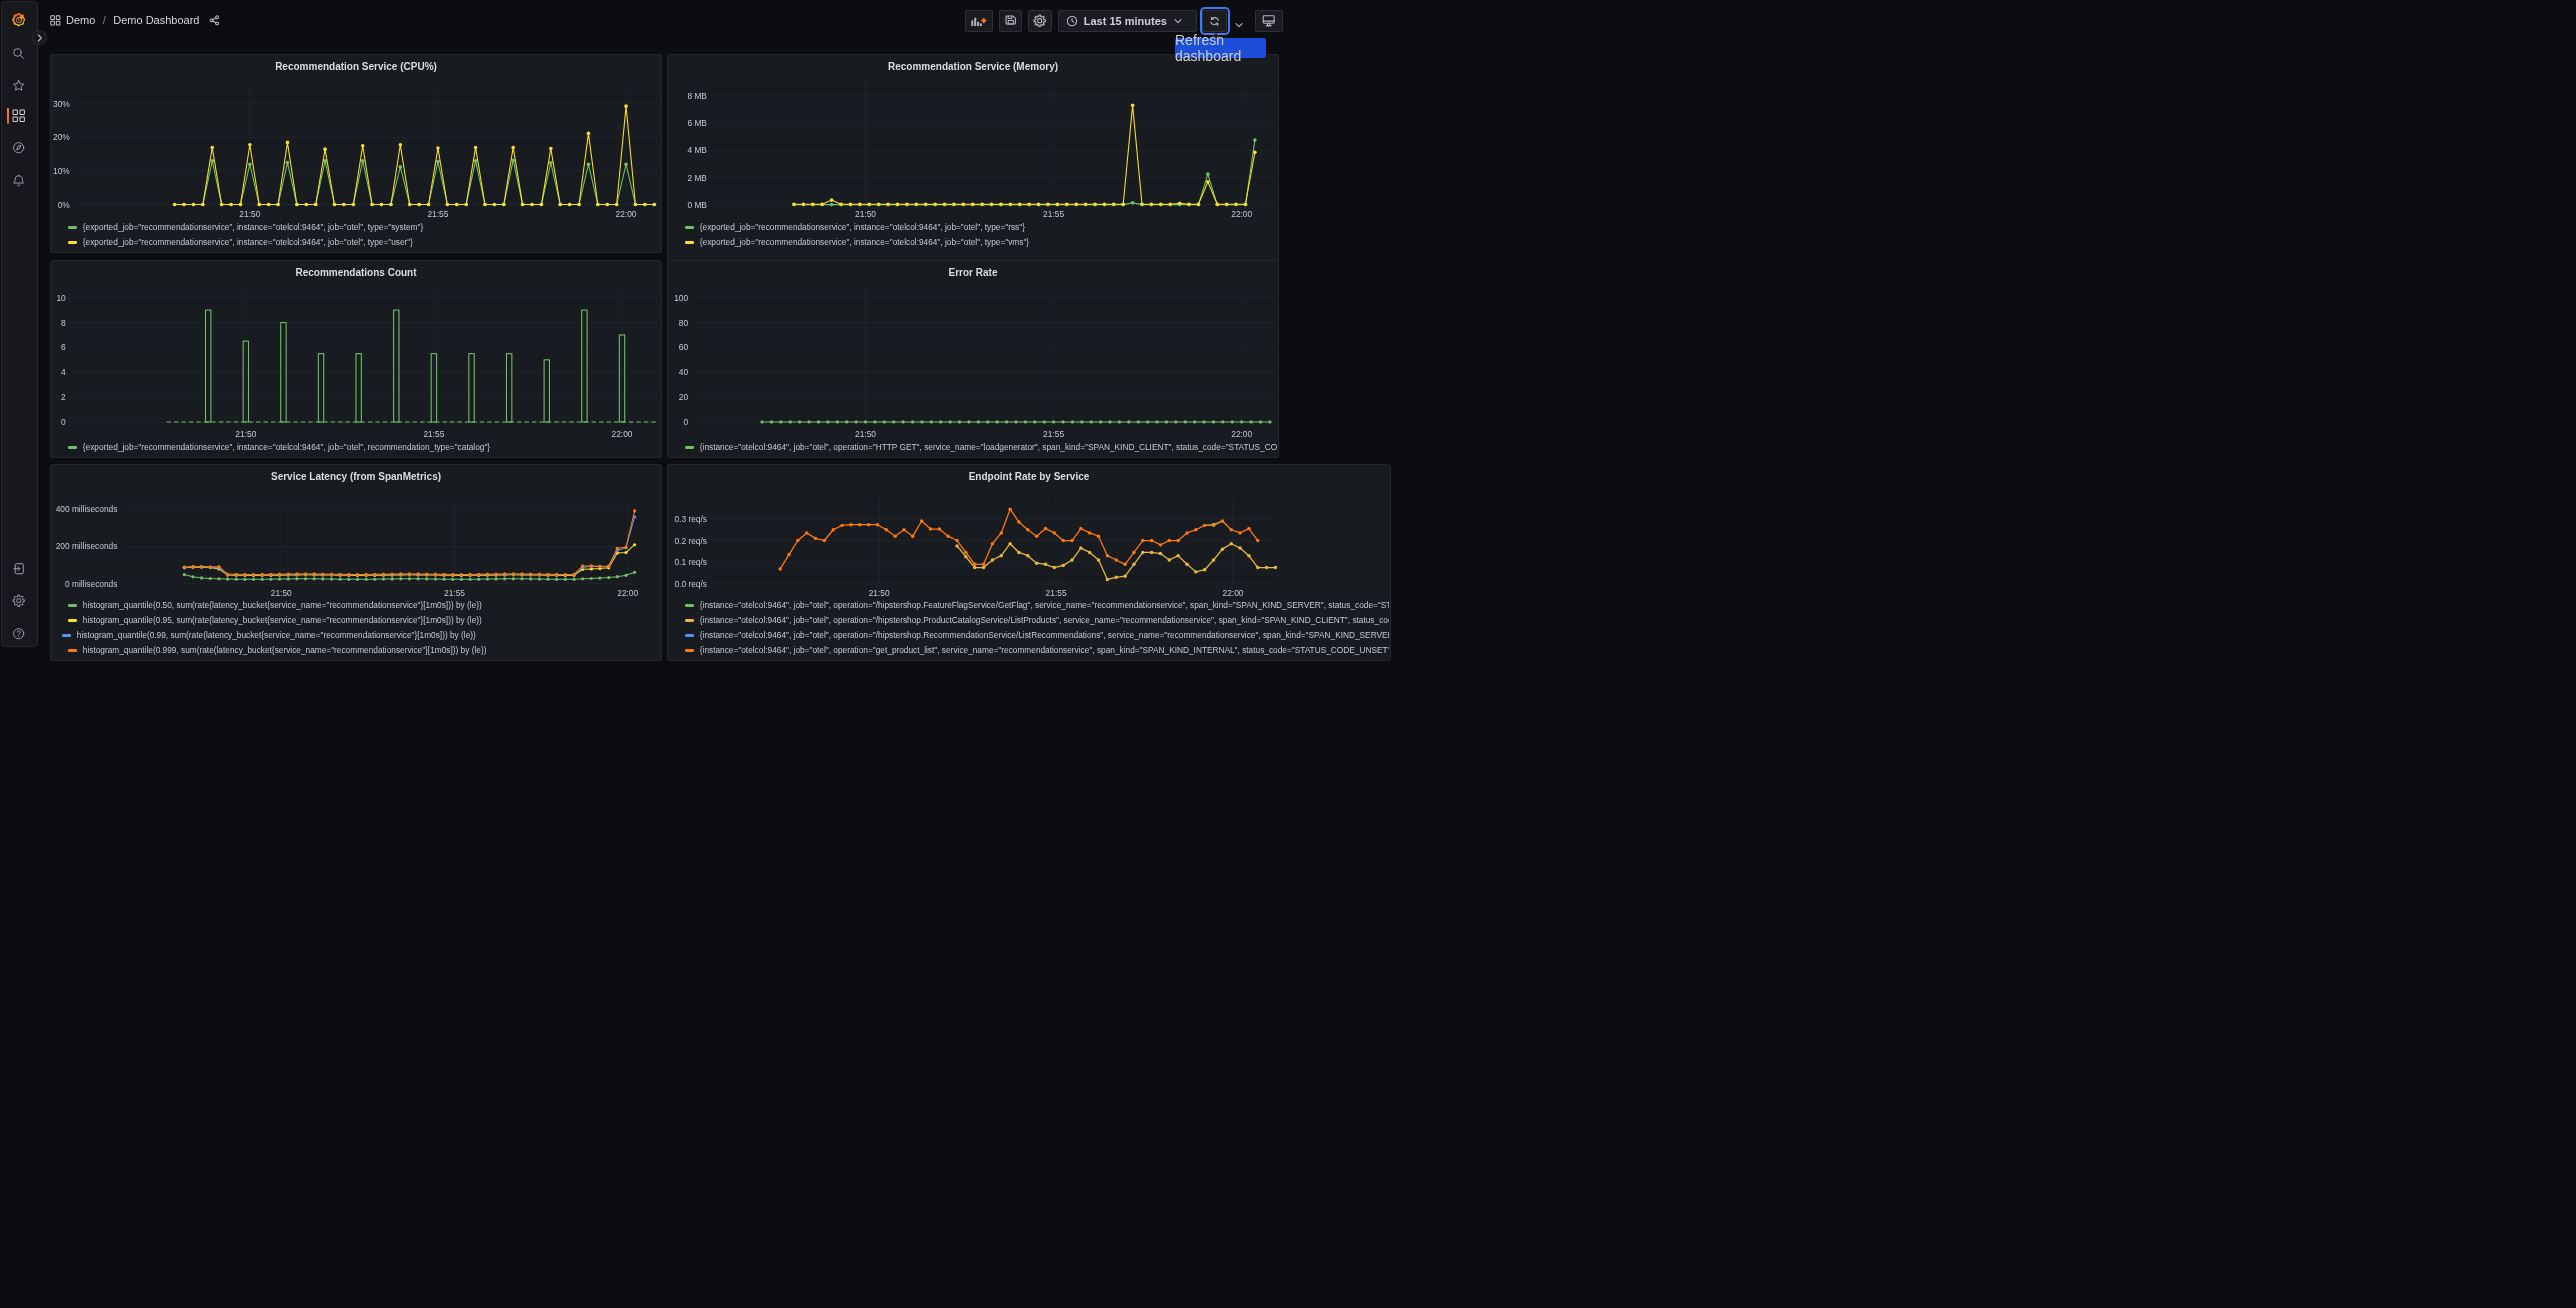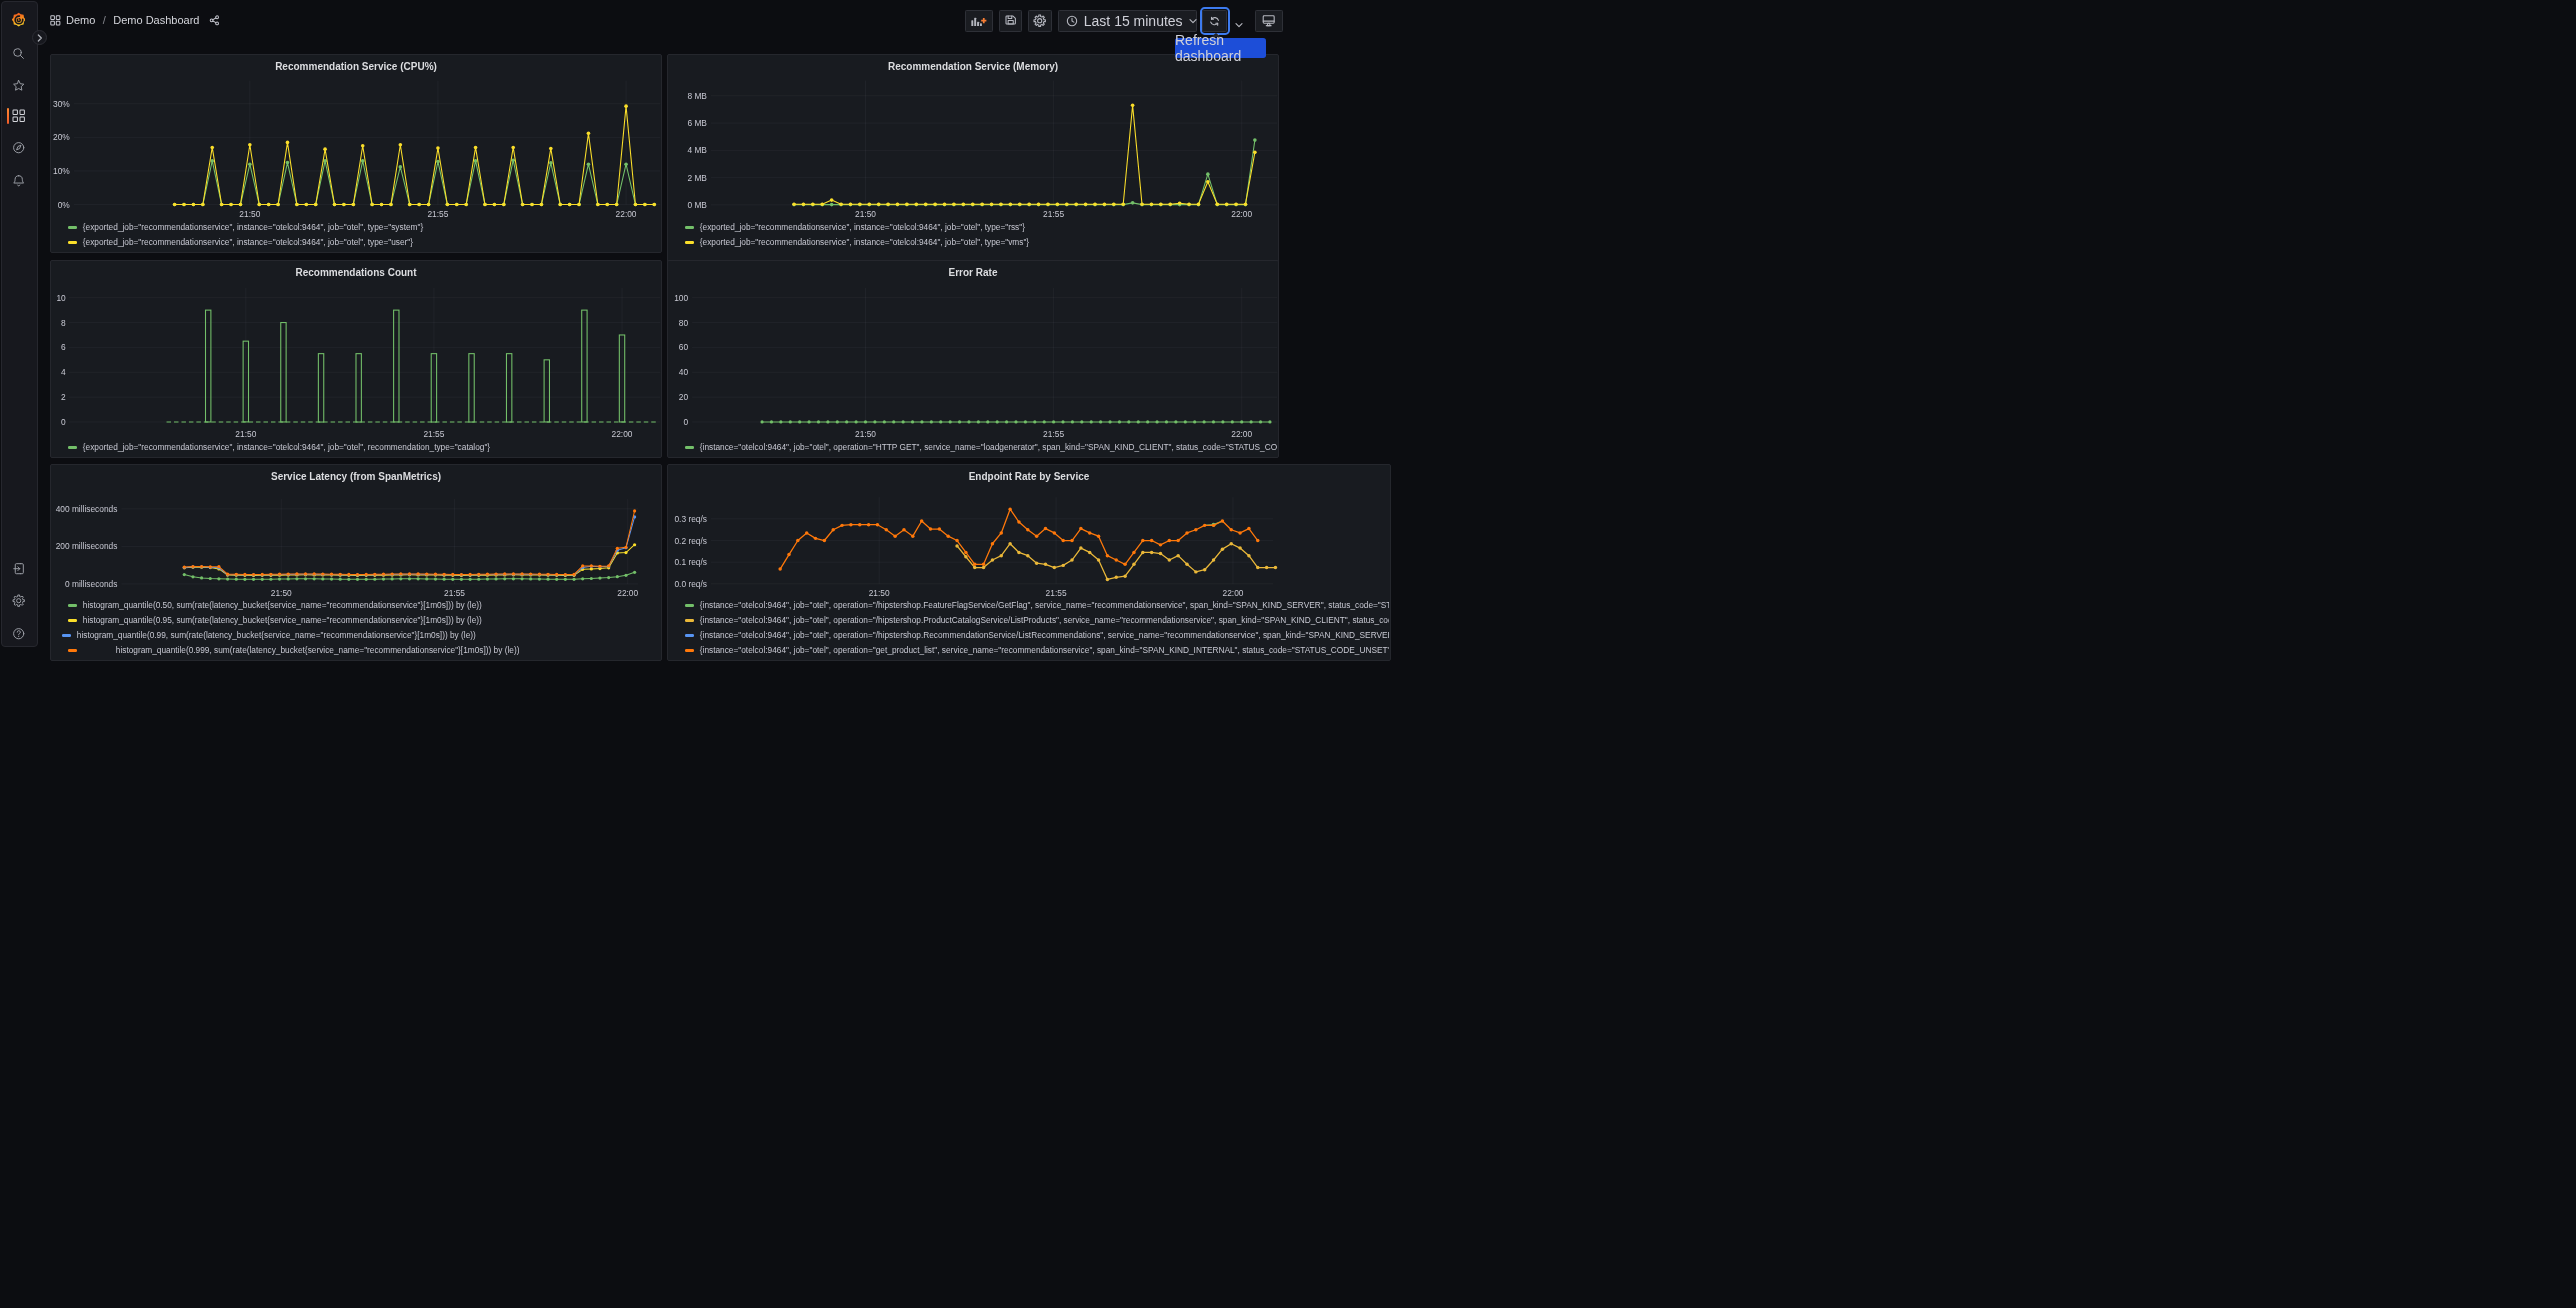"Last 15 minutes" .tptxt { font-size: 14px -> 11px; font-weight: 400 -> 700 }
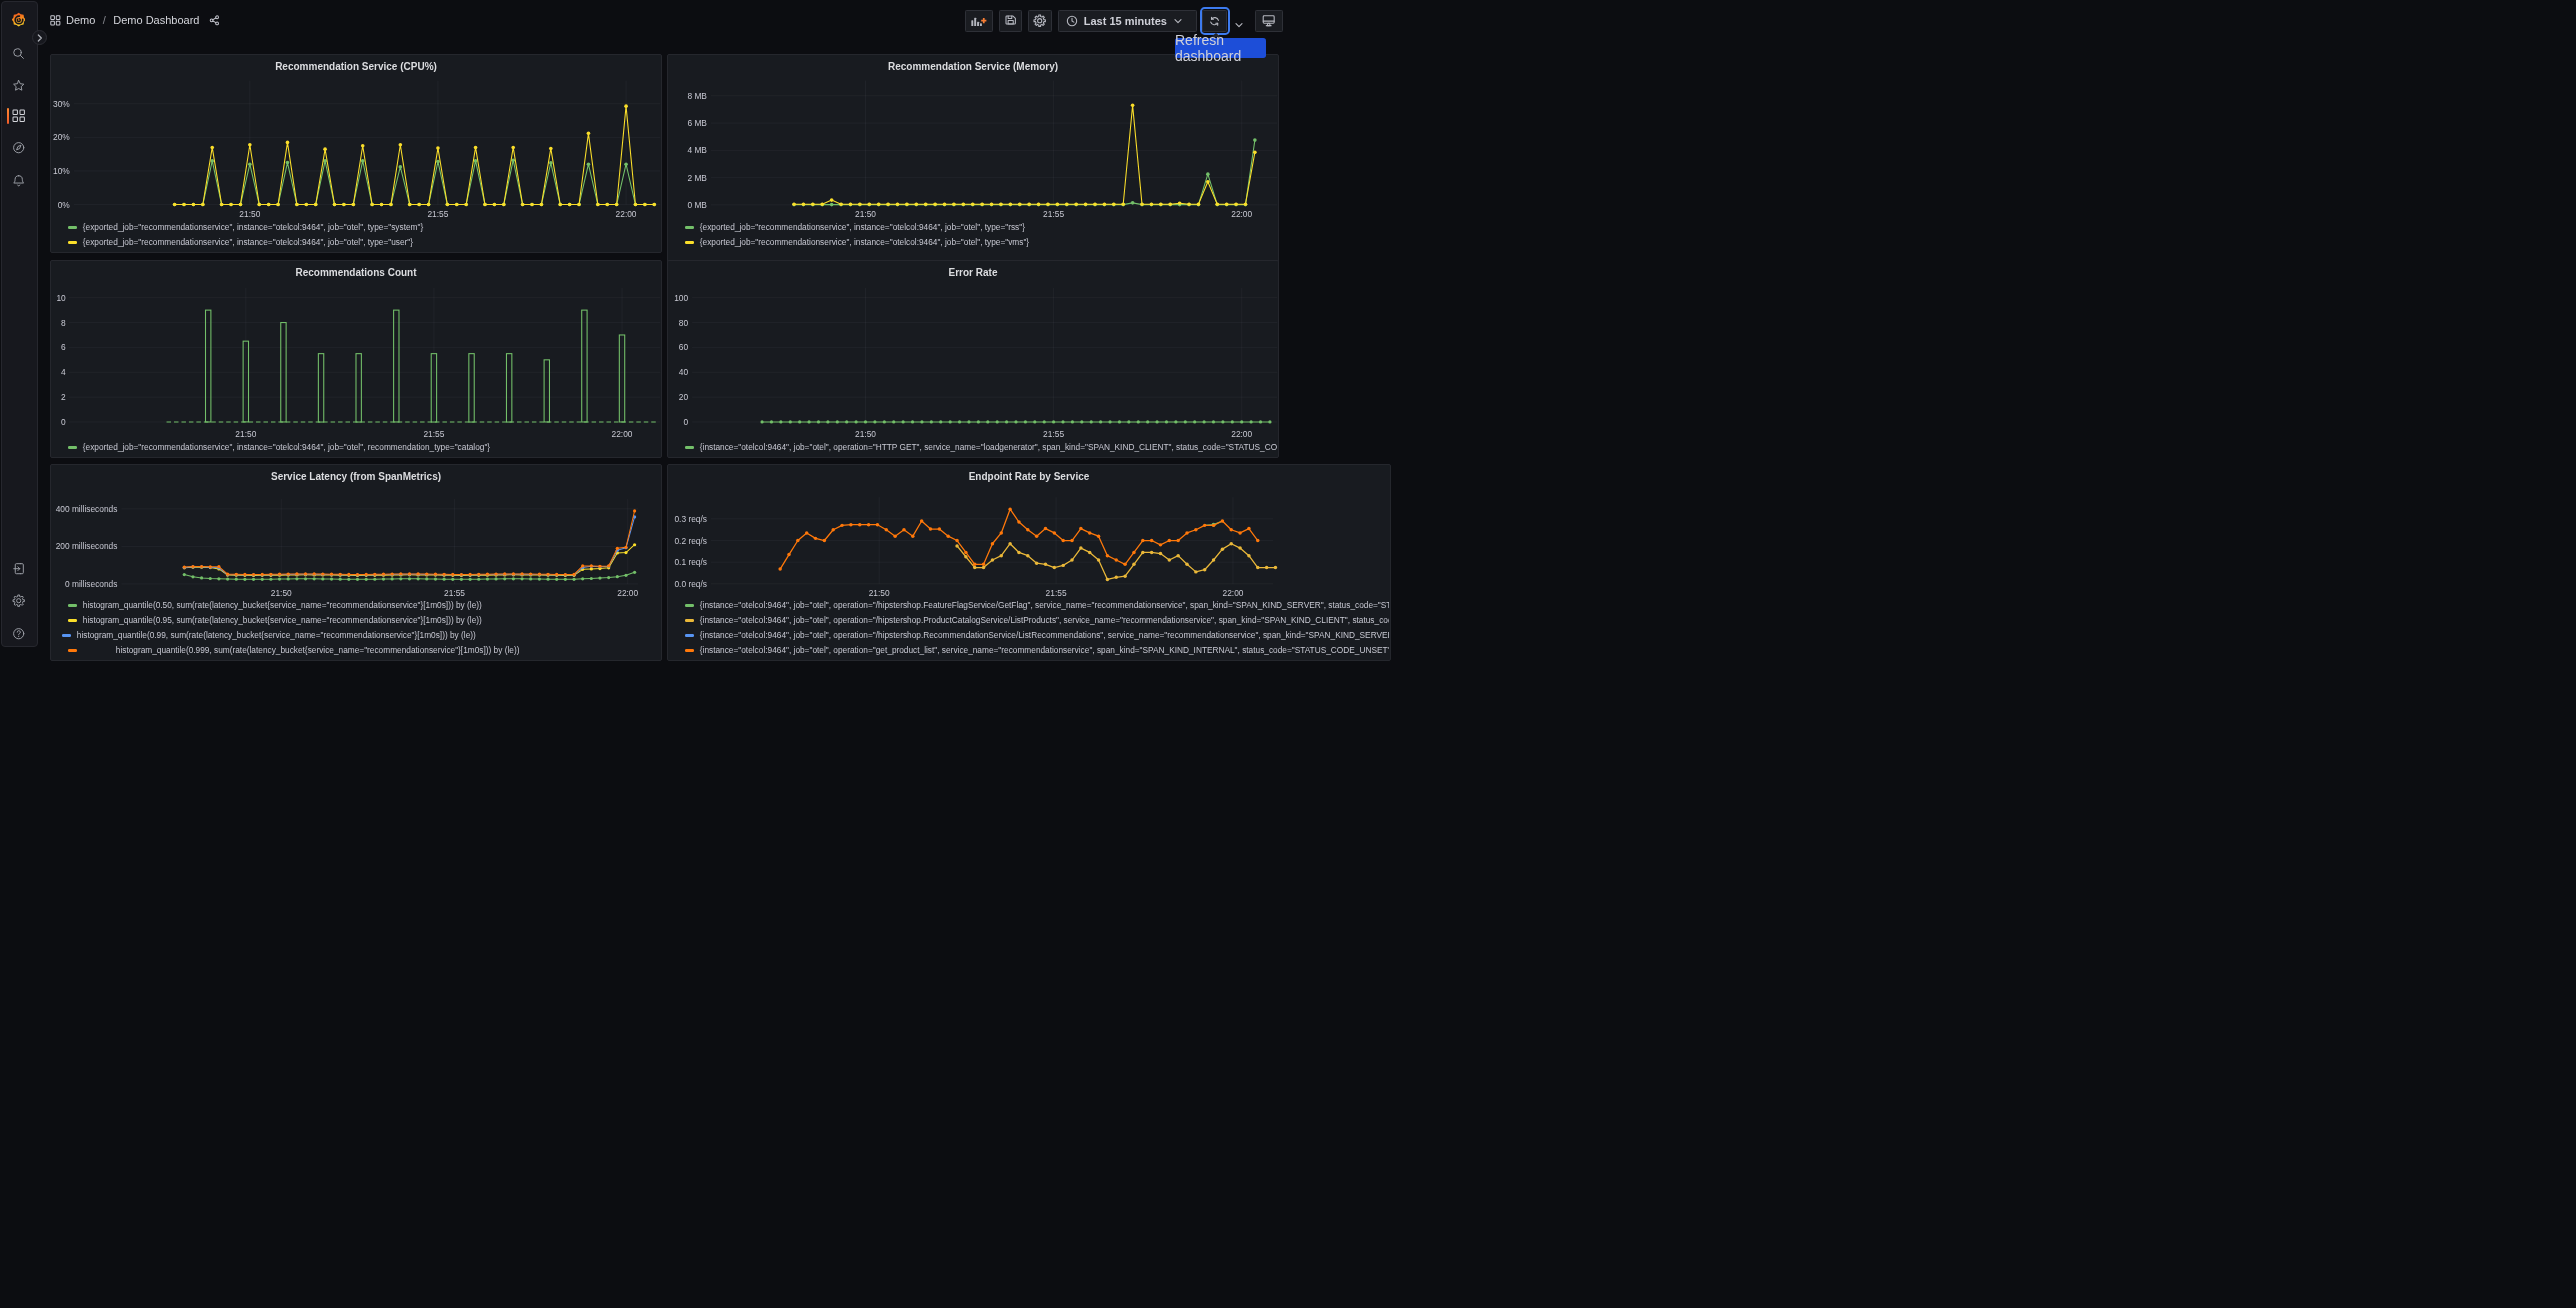"histogram_quantile(0.999," div.lrow { gap: 33px -> none }
